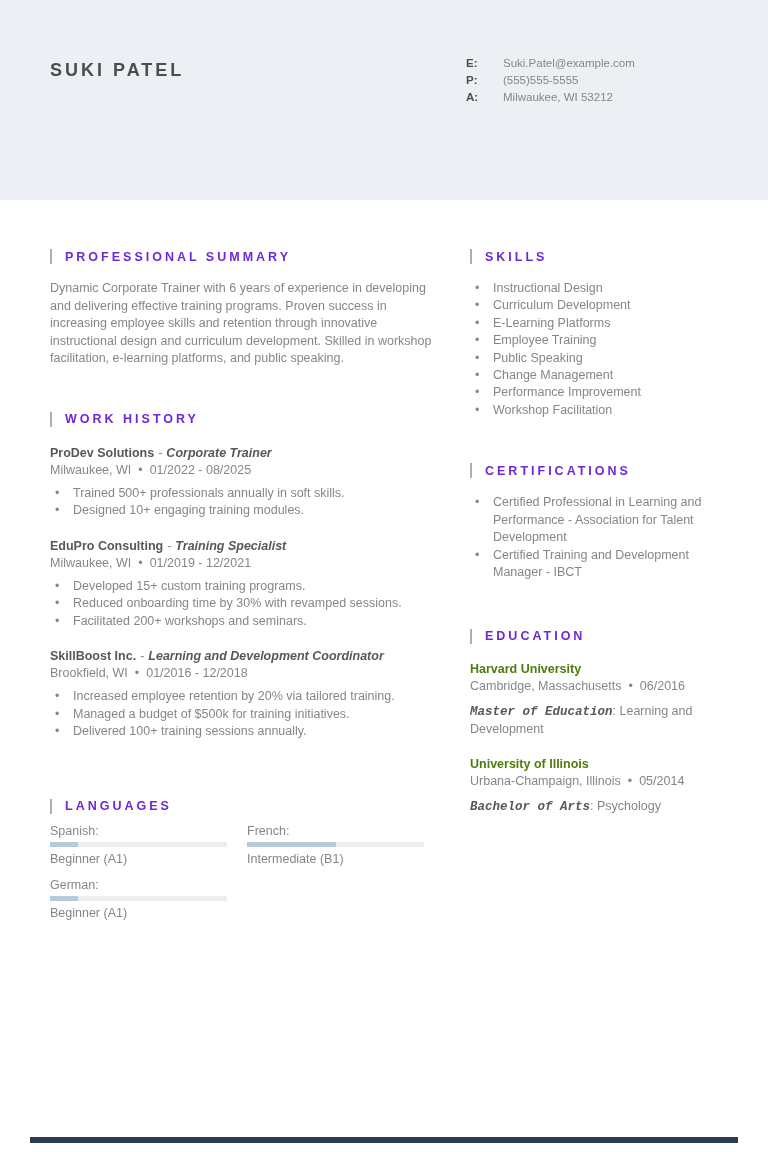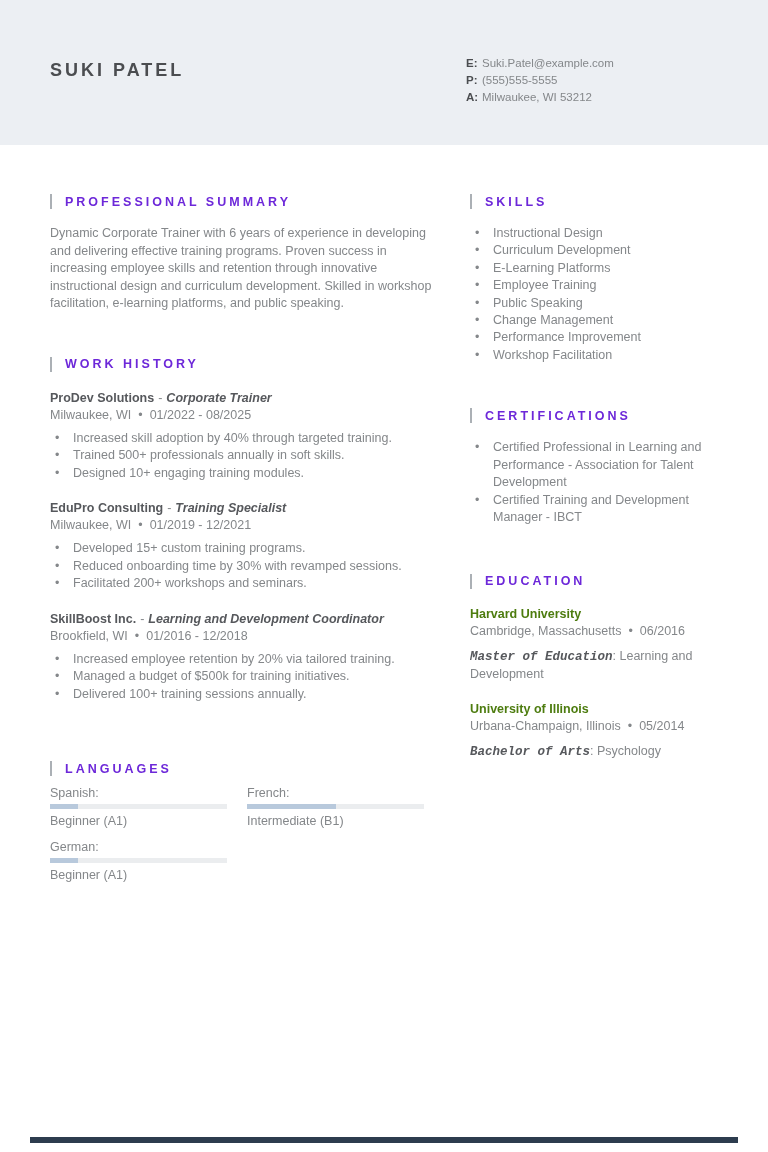"SUKI PATEL" .header { height: 145px -> 200px }
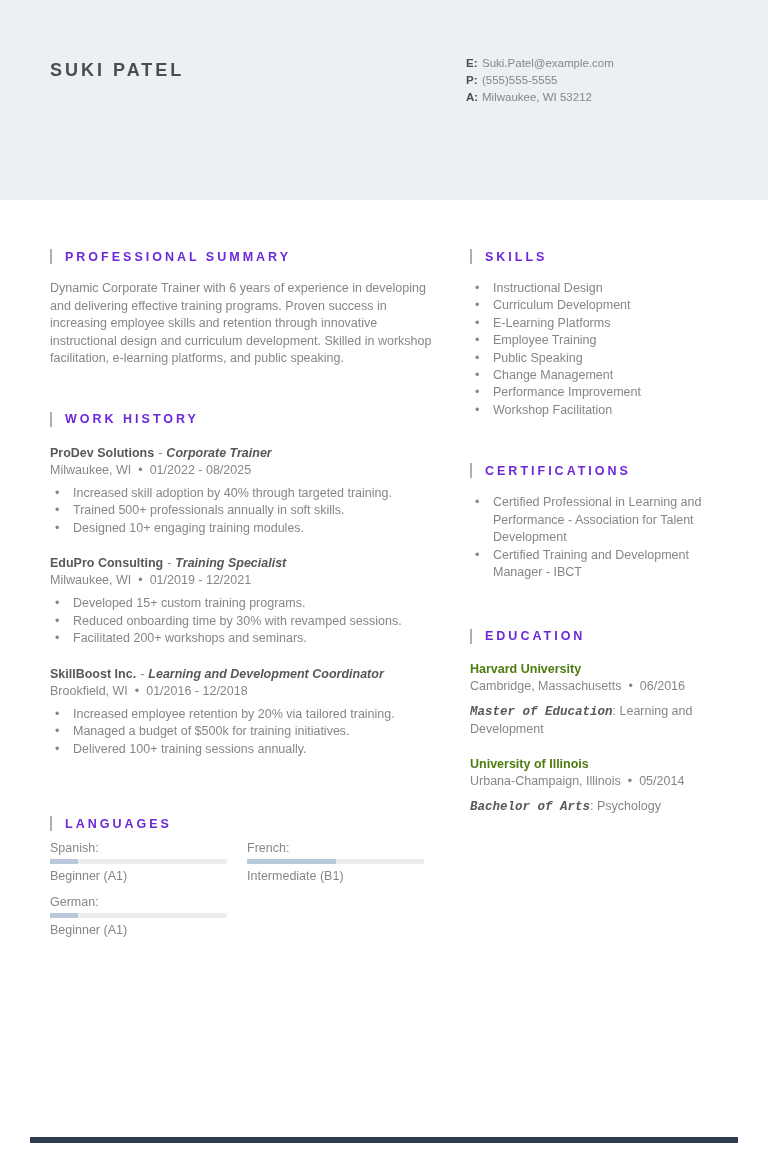"Suki.Patel@example.com" .cvalue { margin-left: none -> 21px }
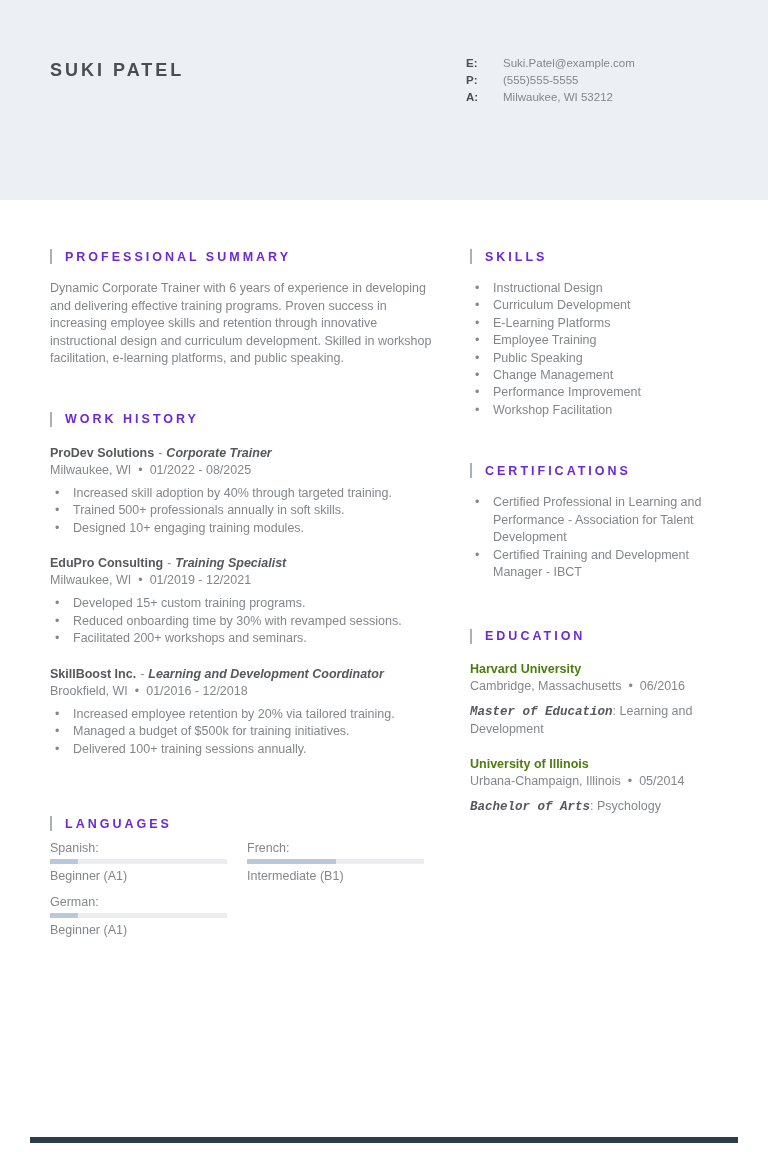"Increased skill adoption by 40%" li { html: <li>Increased skill adoption by 40% through targeted training.</li> -> none }
